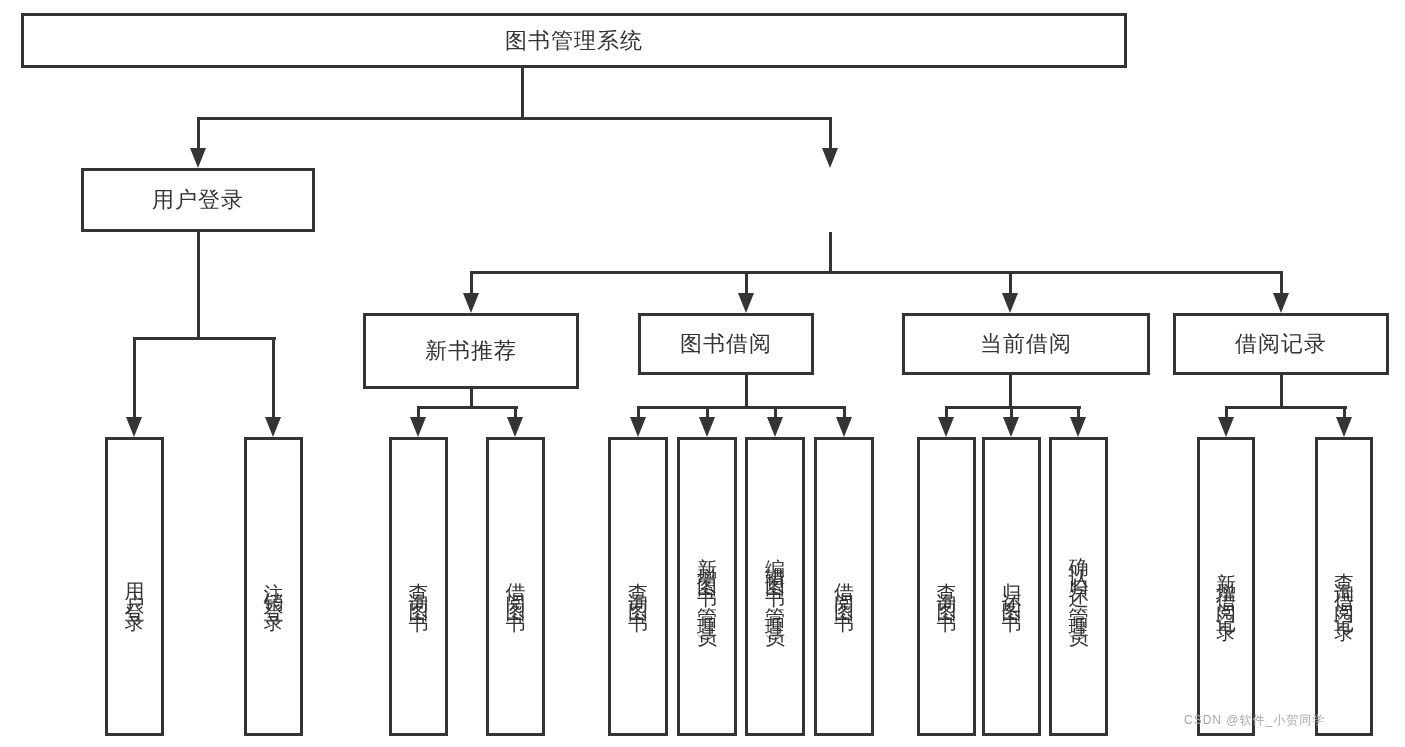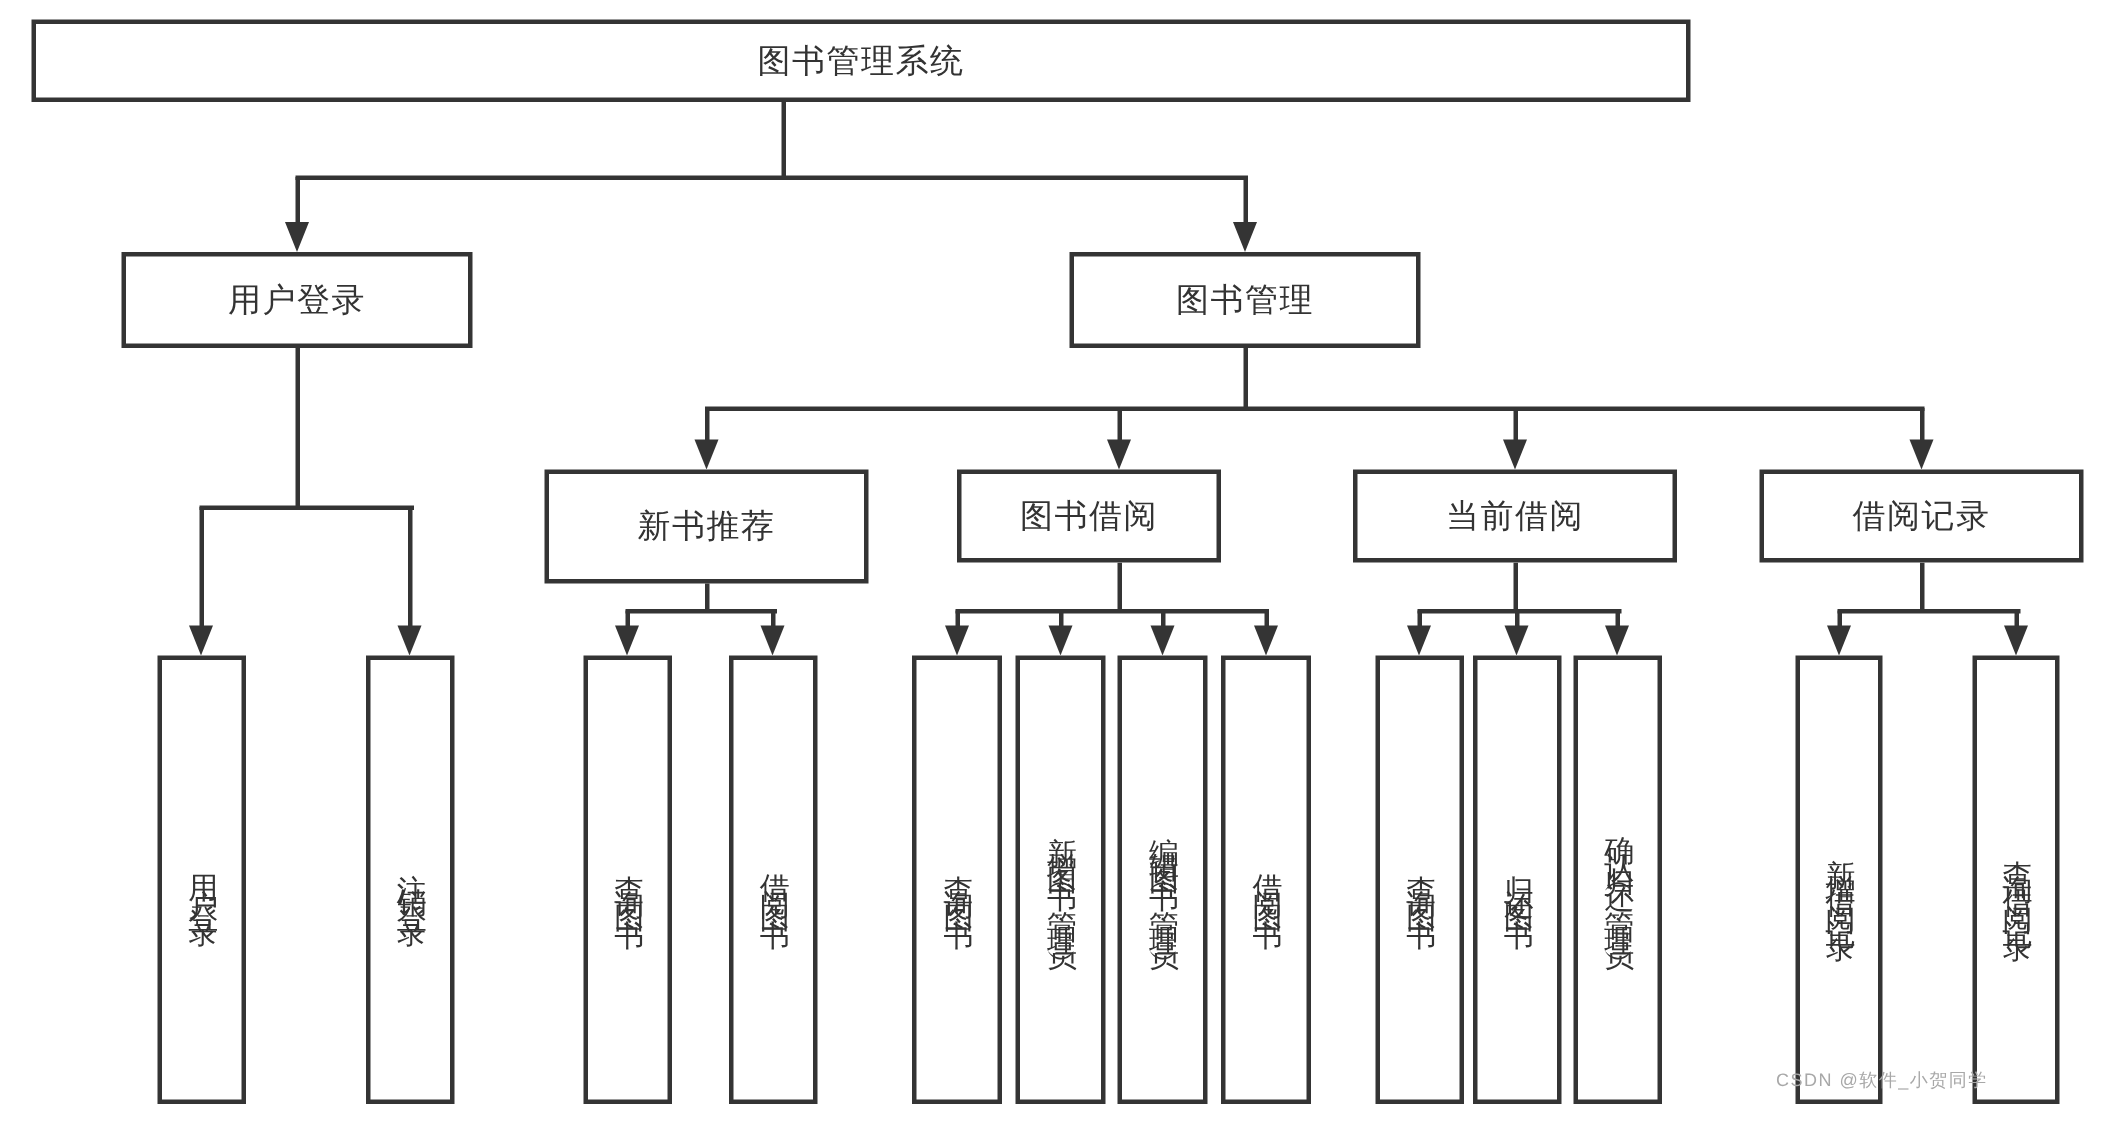"图书管理" div.box { html: <div> <span>图书管理</span> </div> -> none }
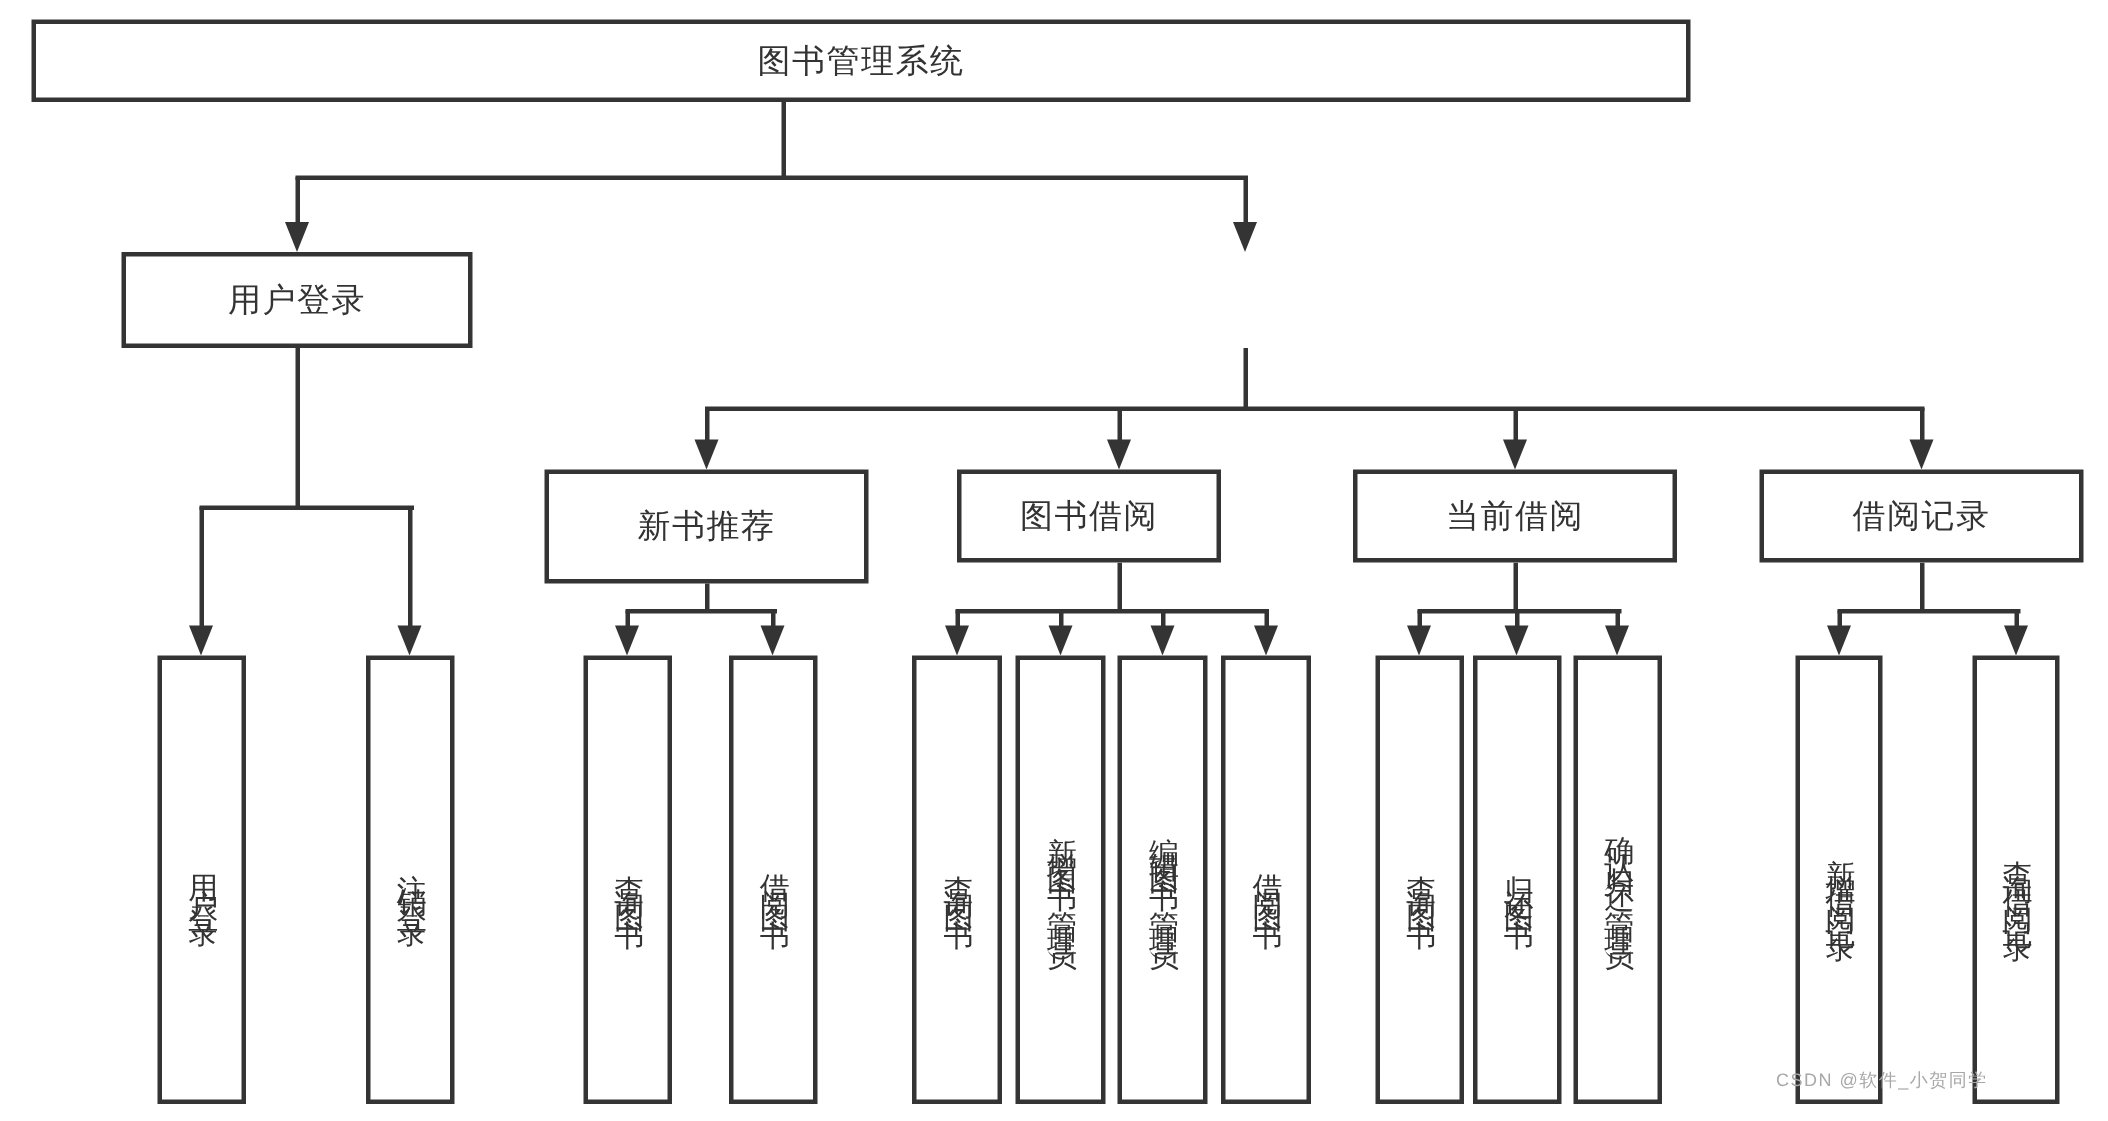"当前借阅" div.box { width: 216px -> 248px }
